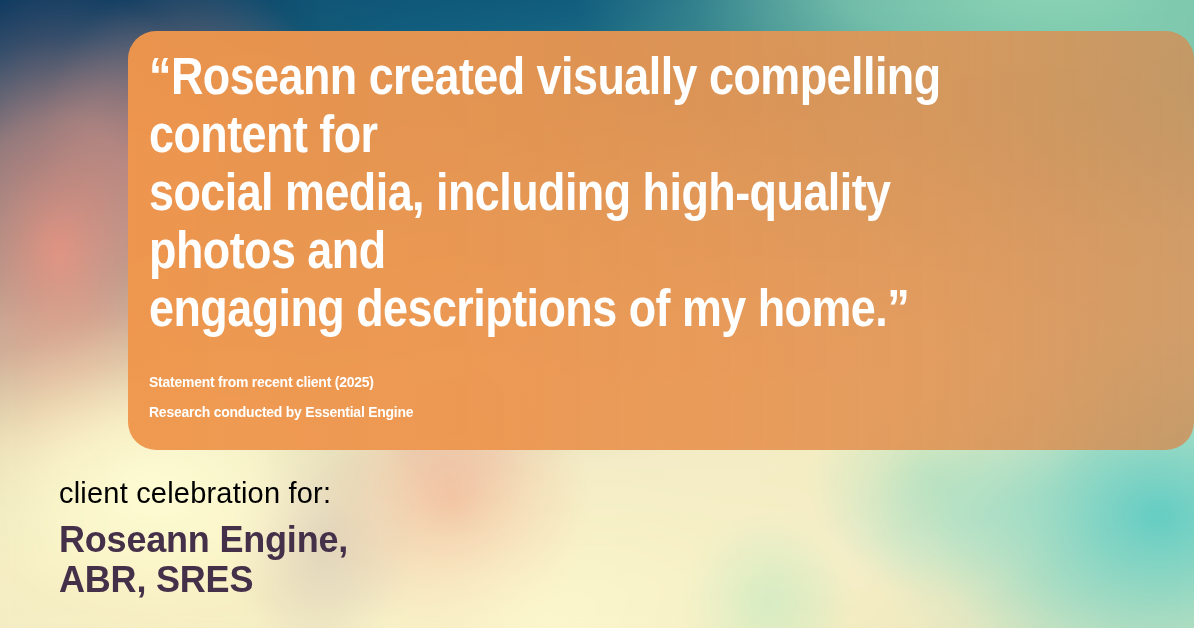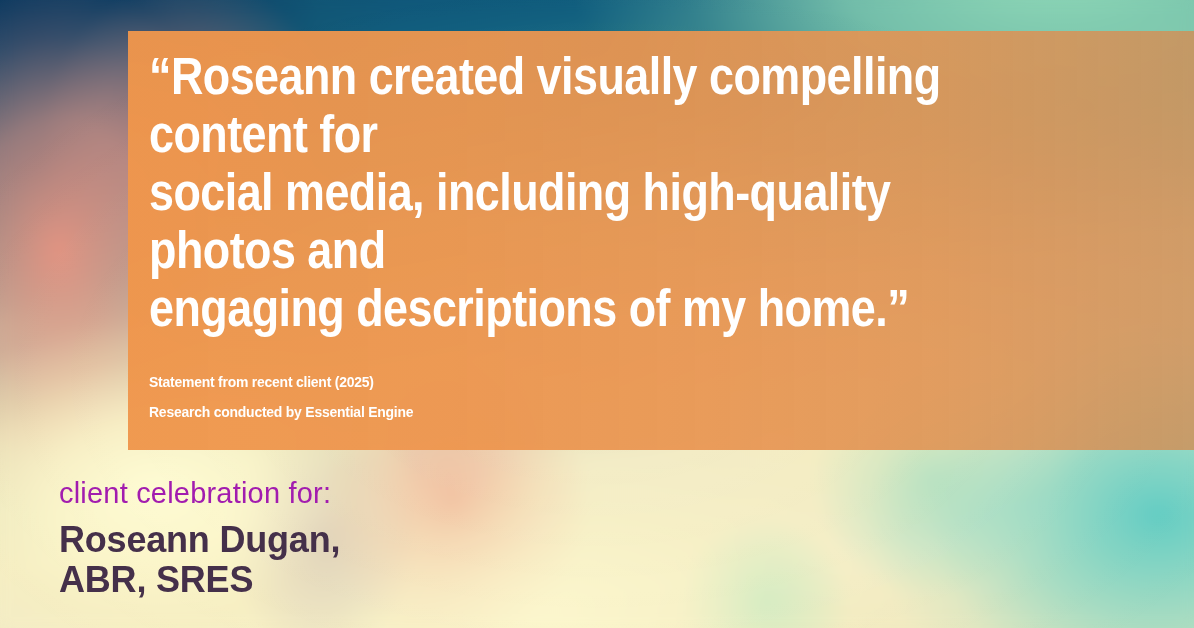"“Roseann created visually compelling" #quote-panel { border-radius: none -> 28px }
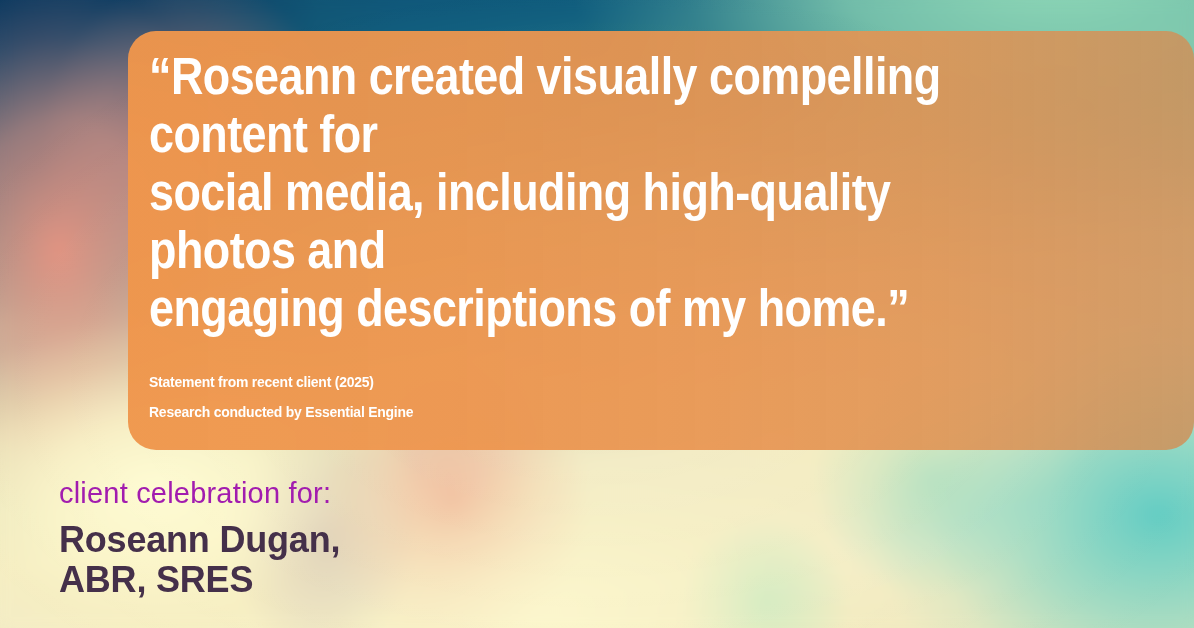"client celebration for:" #agent-eyebrow { color: #a21caf -> #000000 }
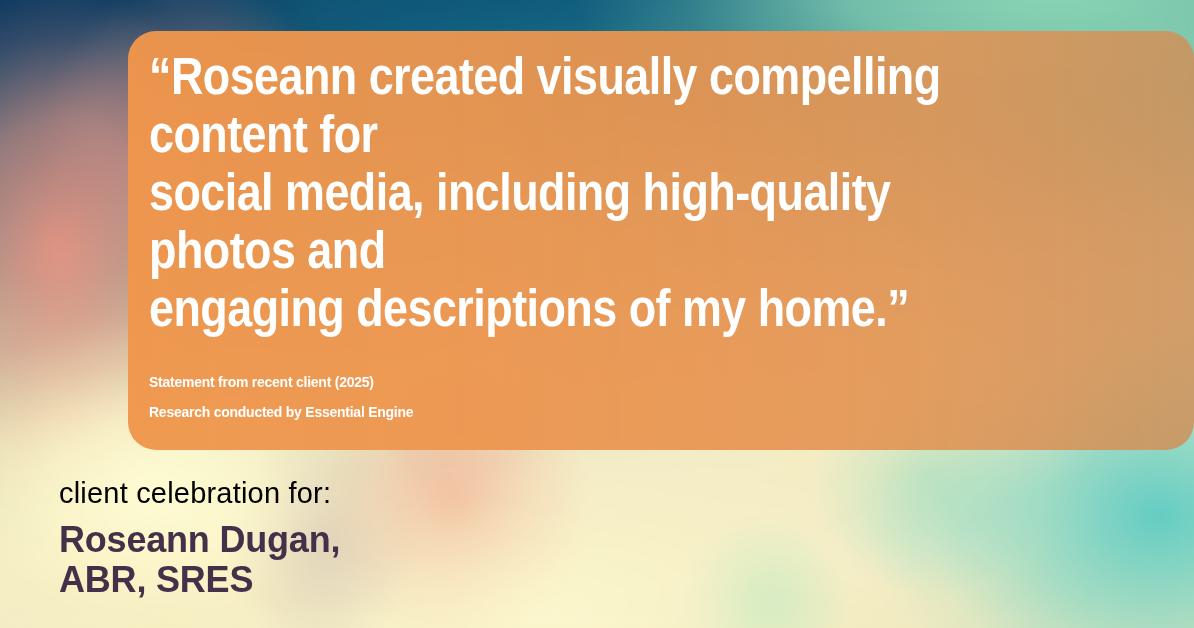"Roseann Dugan," p { text: Dugan -> Engine }
